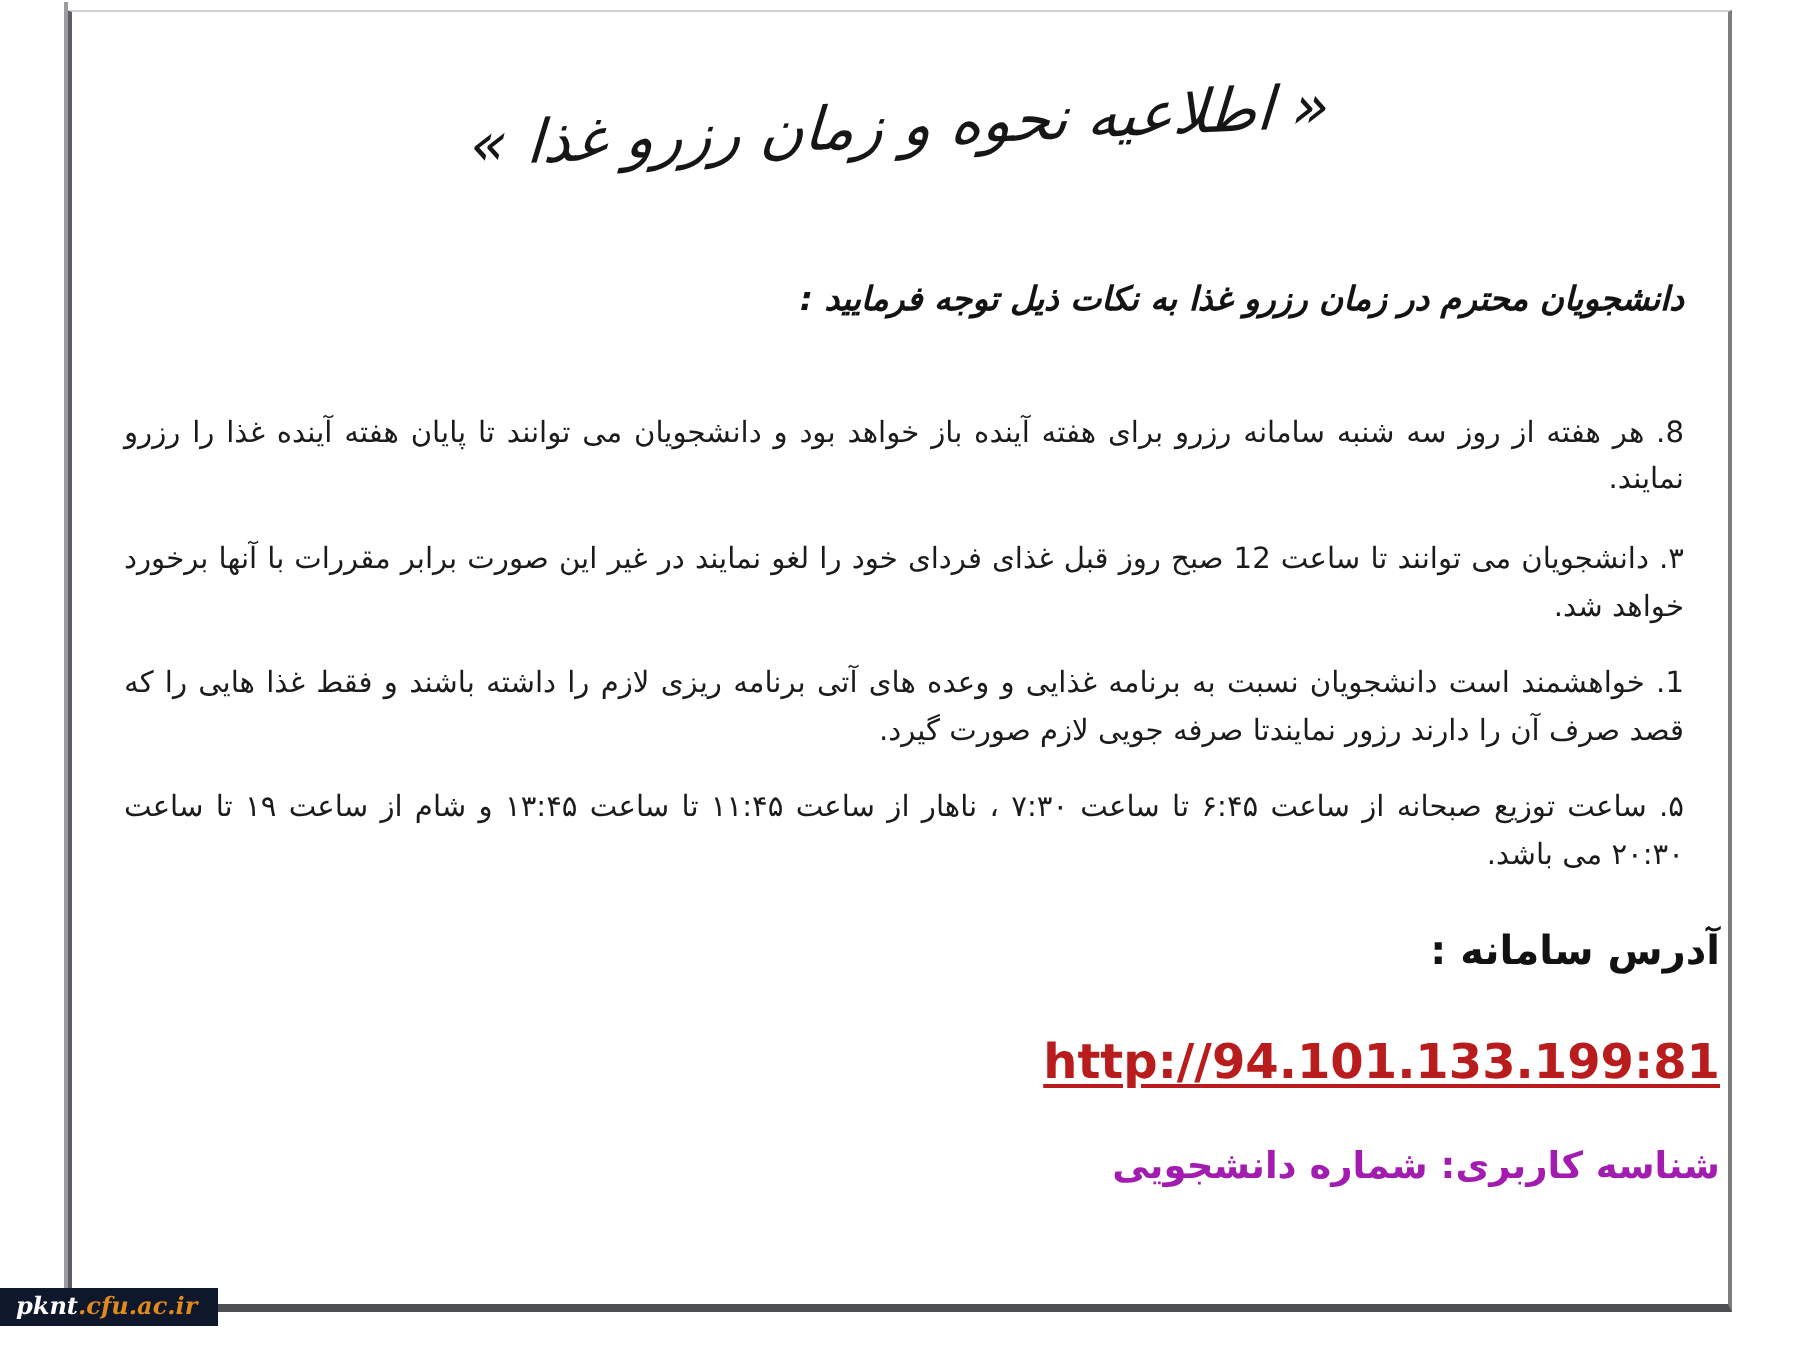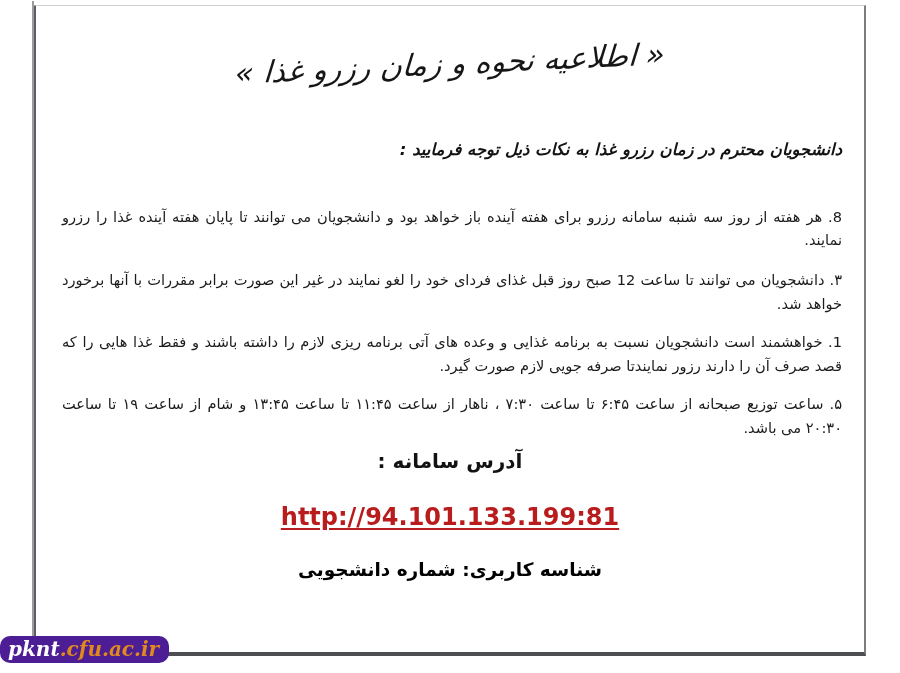"آدرس سامانه :" .footer-block { text-align: center -> right; top: 441px -> 455px }
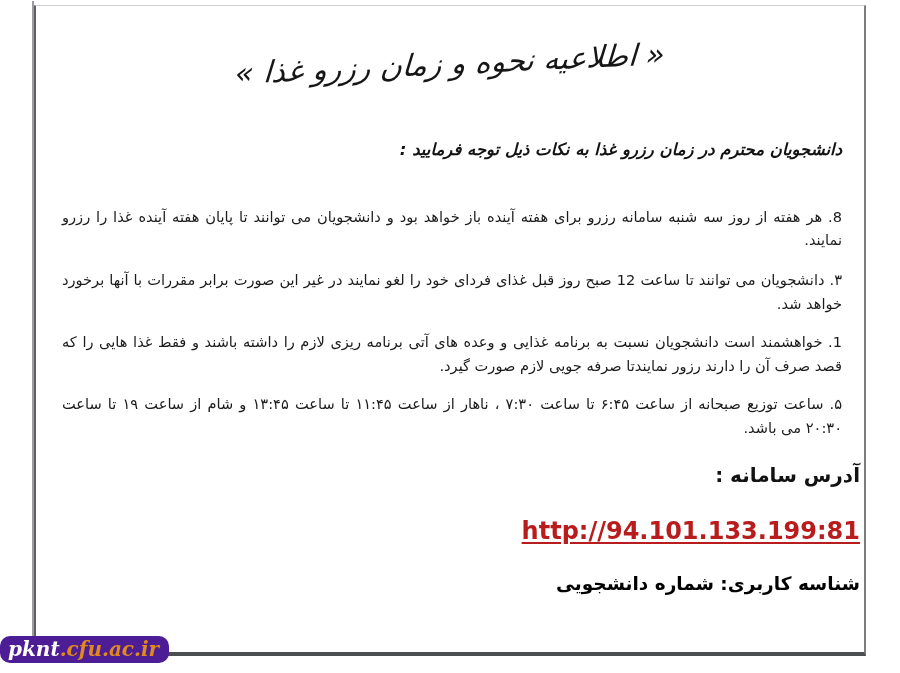"شناسه کاربری: شماره دانشجویی" .cred-line { color: #000000 -> #a21caf }
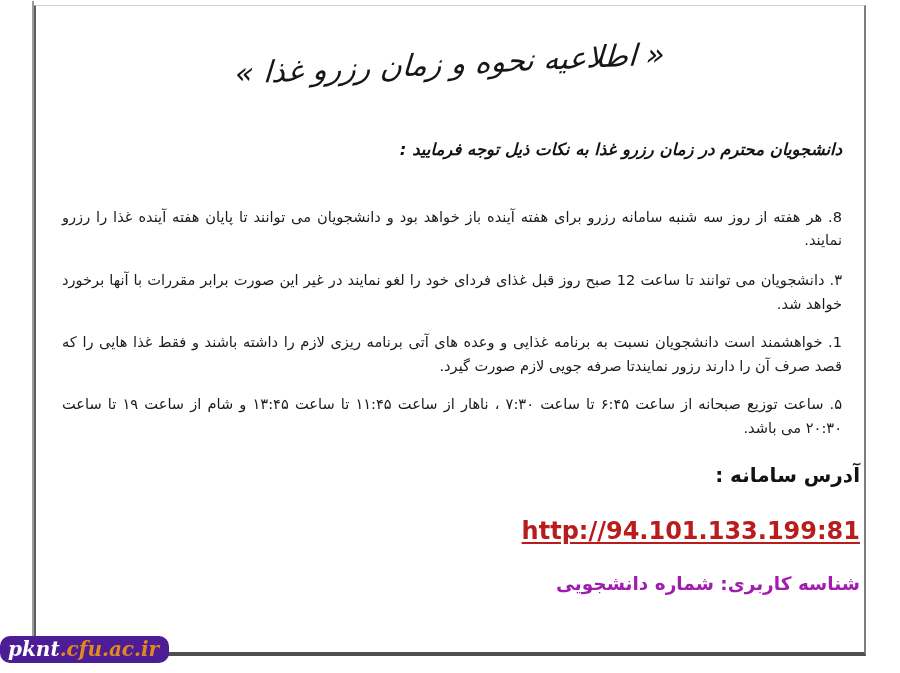"pknt.cfu.ac.ir" .watermark { background: #4c1d95 -> #0f172a; border-radius: 10px -> none; font-size: 20px -> 12px }
